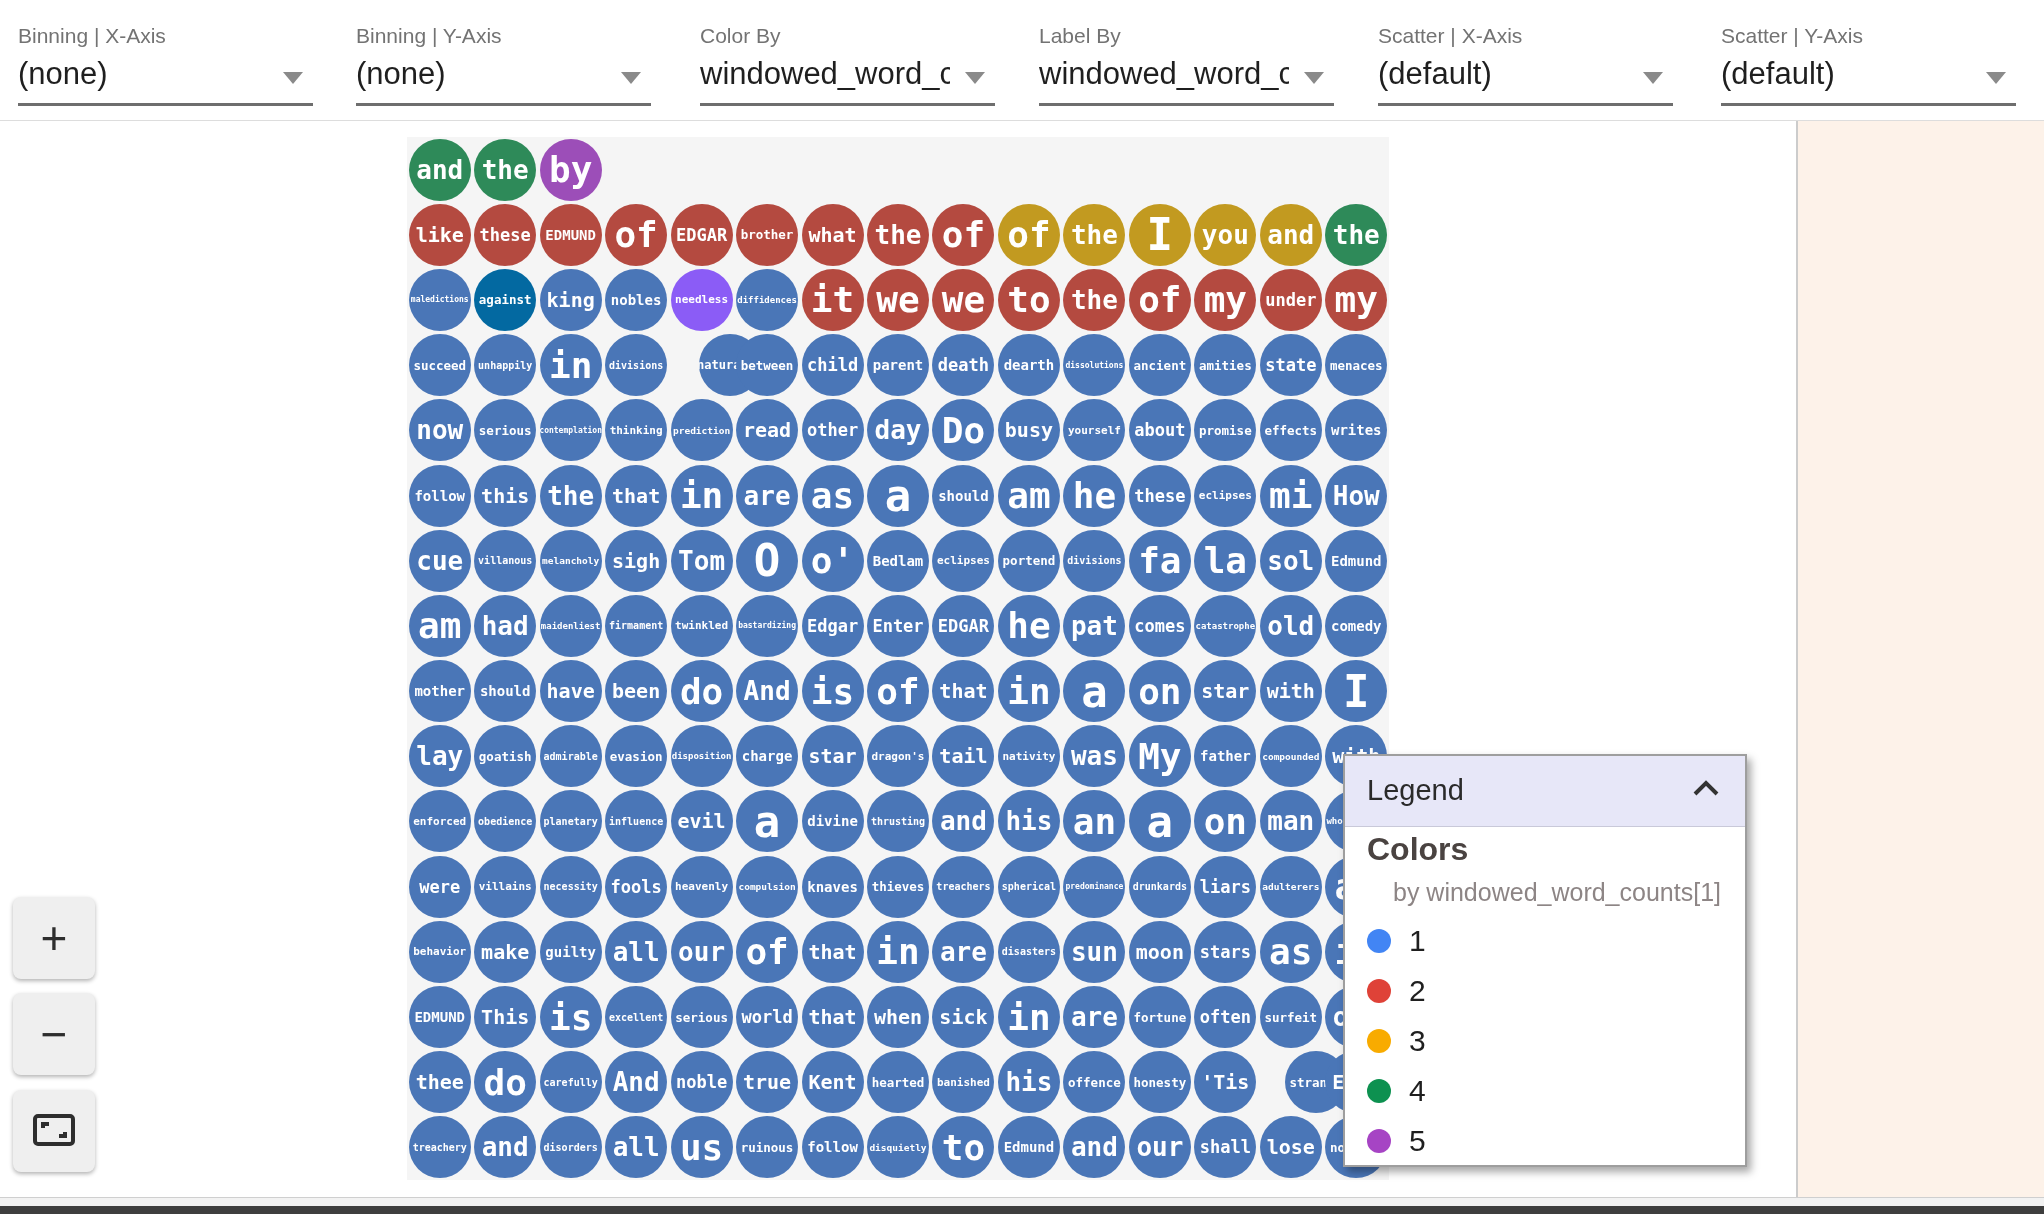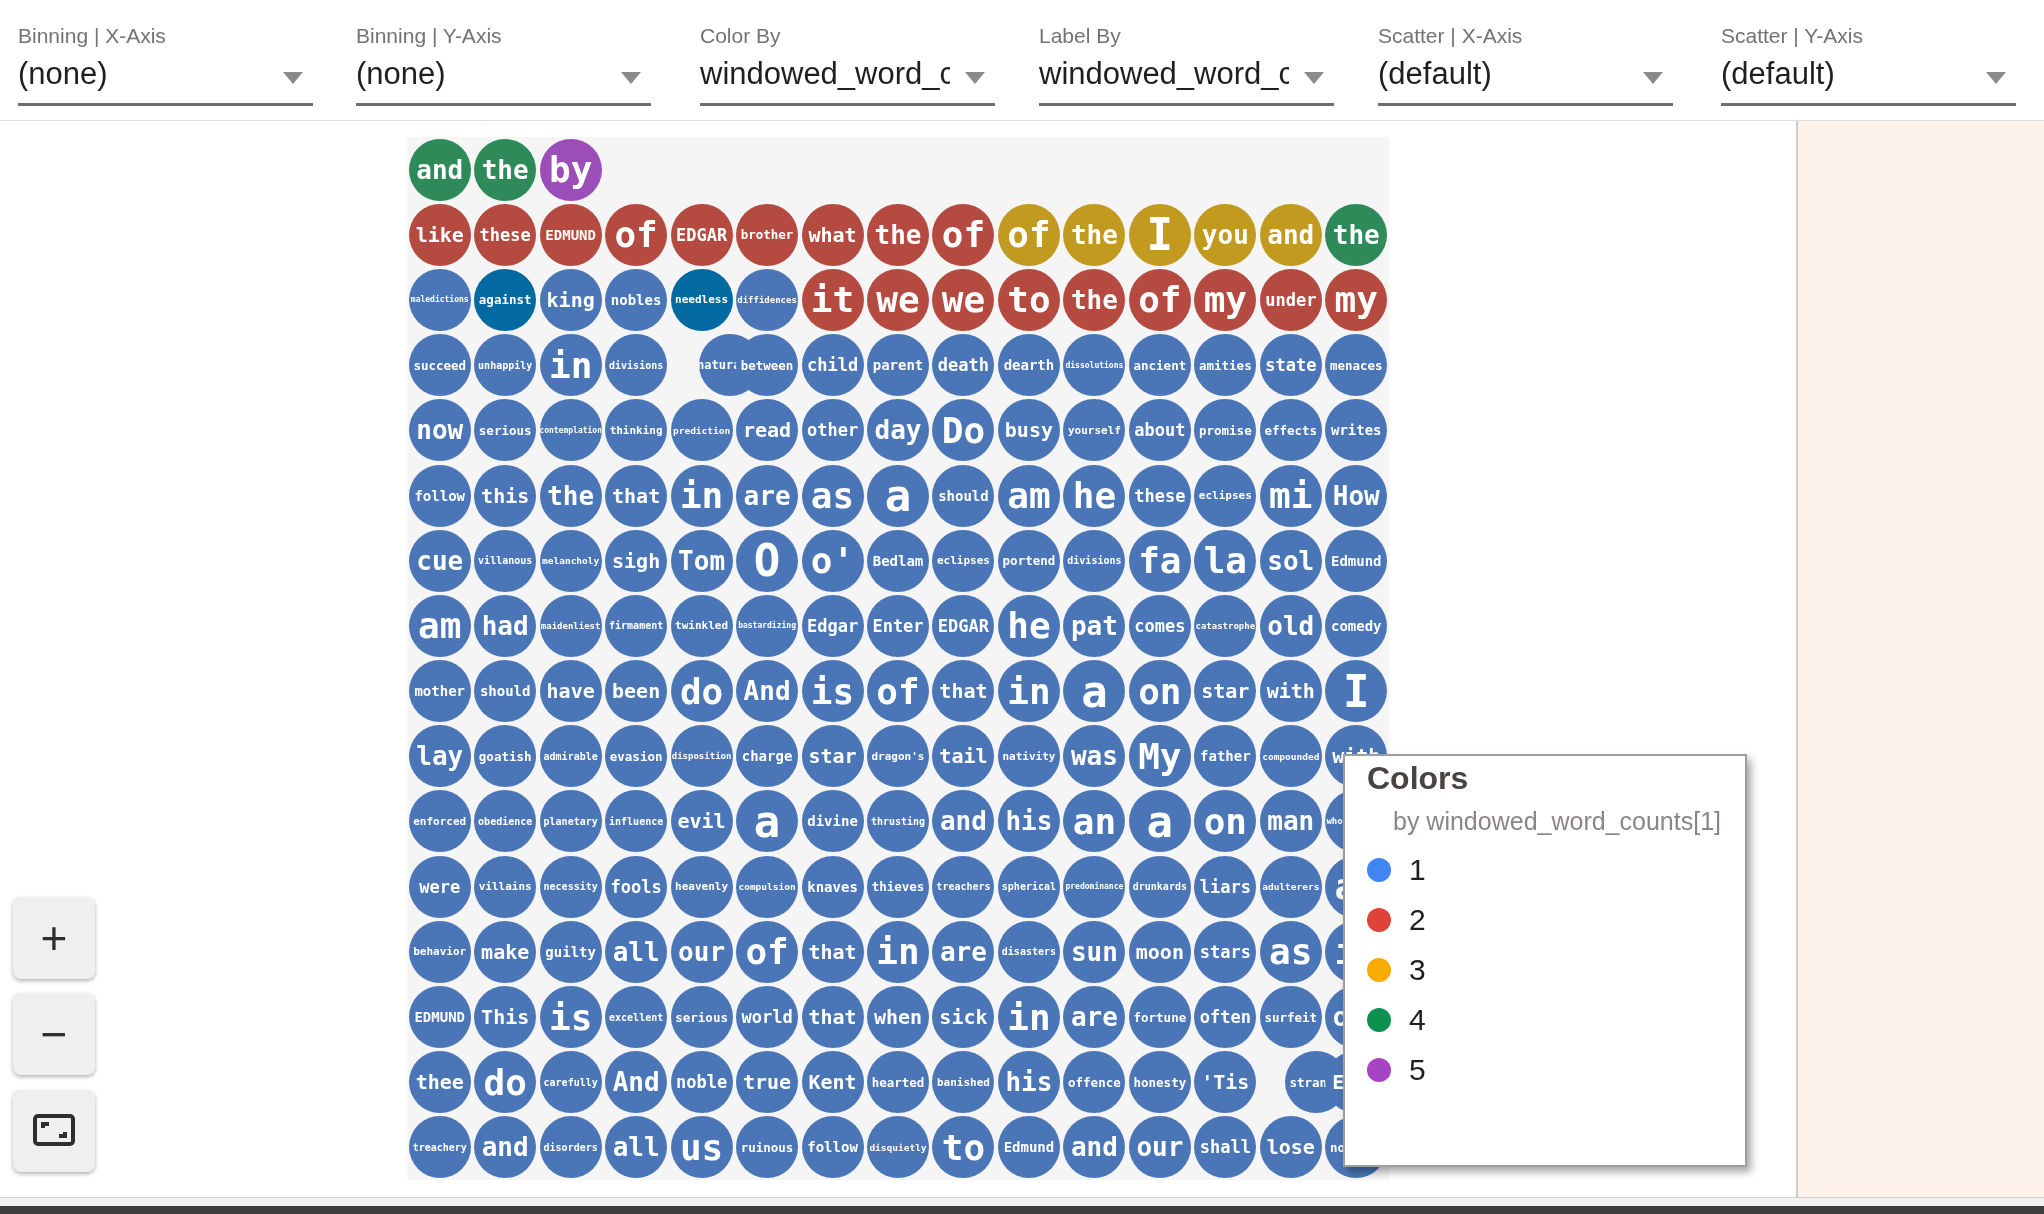"needless" div.circle { background: #0369a1 -> #8b5cf6 }
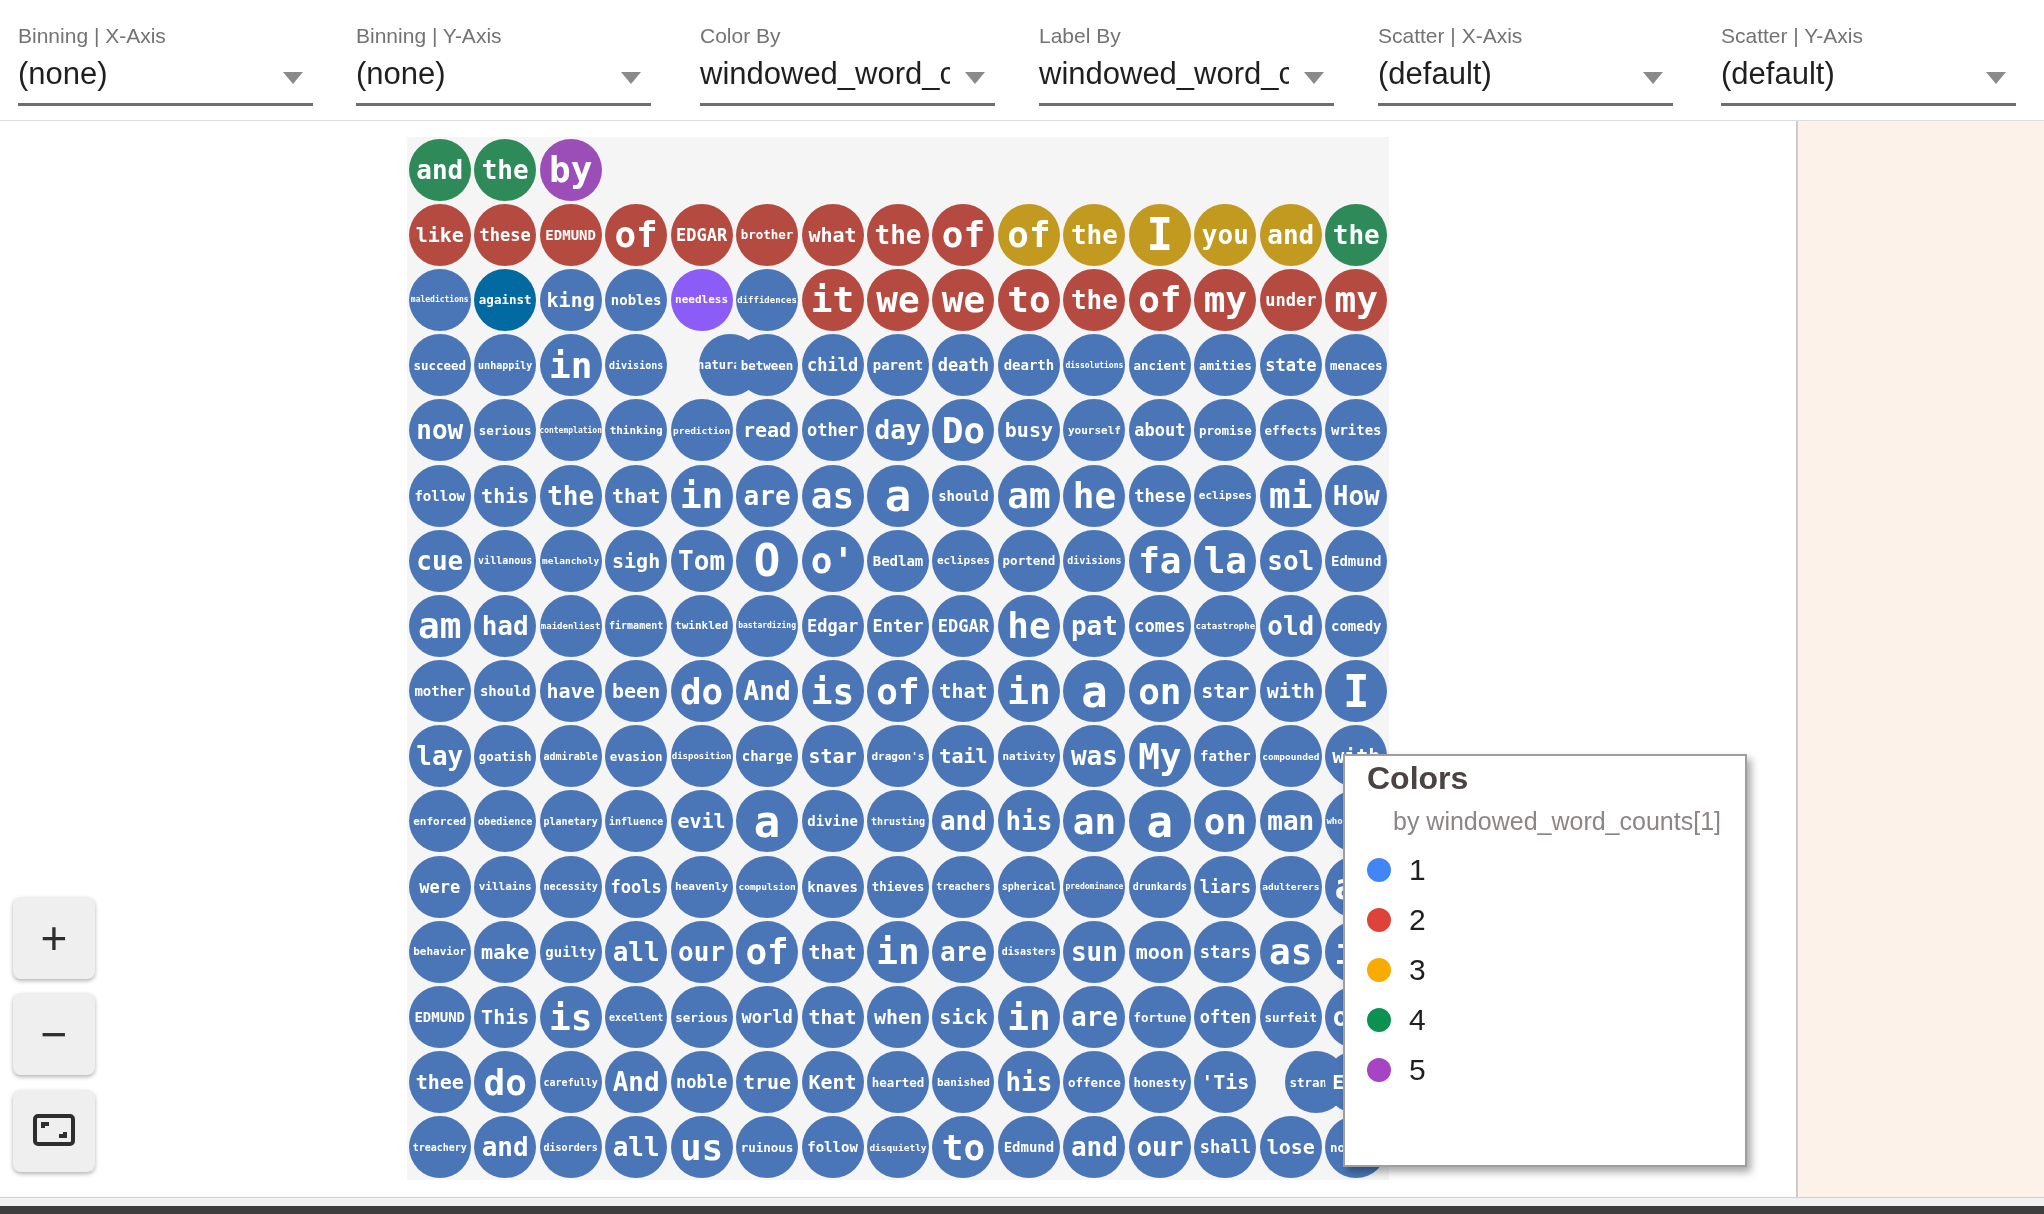"Legend" div { html: none -> <div> <div>Legend</div> <span> <svg> <polyline></polyline> </svg> </span> </div> }
